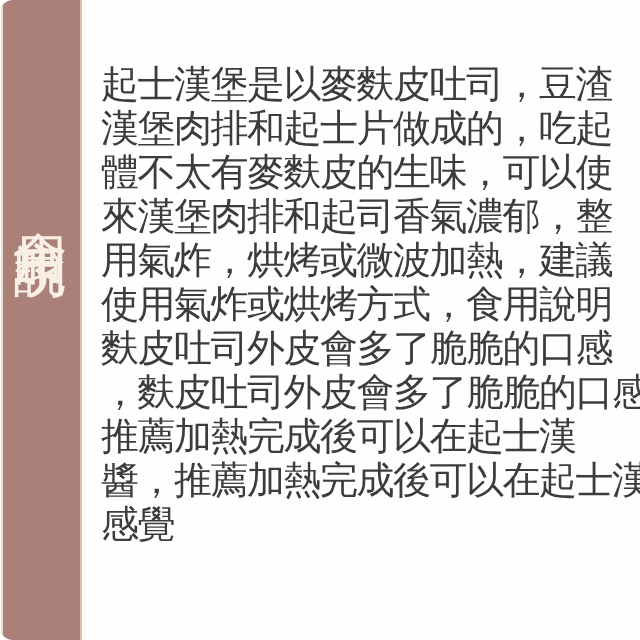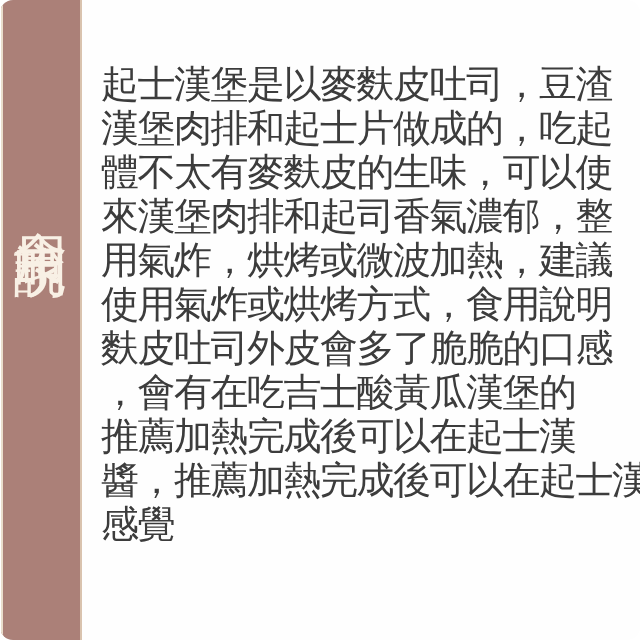"，會有在吃吉士酸黃瓜漢堡的" div.line { text: 會有在吃吉士酸黃瓜漢堡的 -> 麩皮吐司外皮會多了脆脆的口感 }
